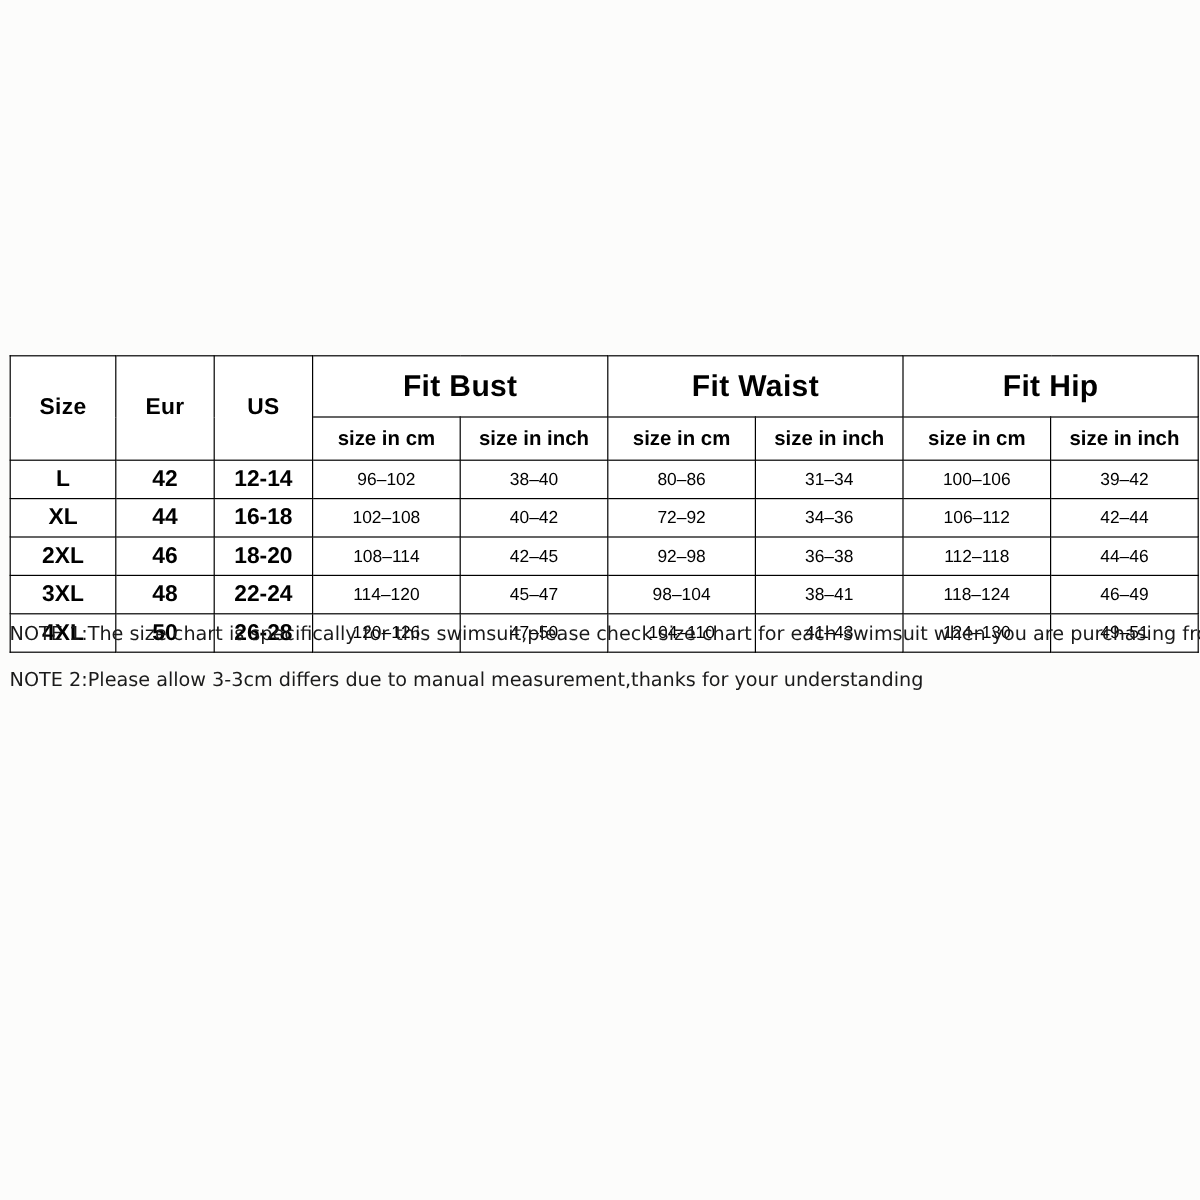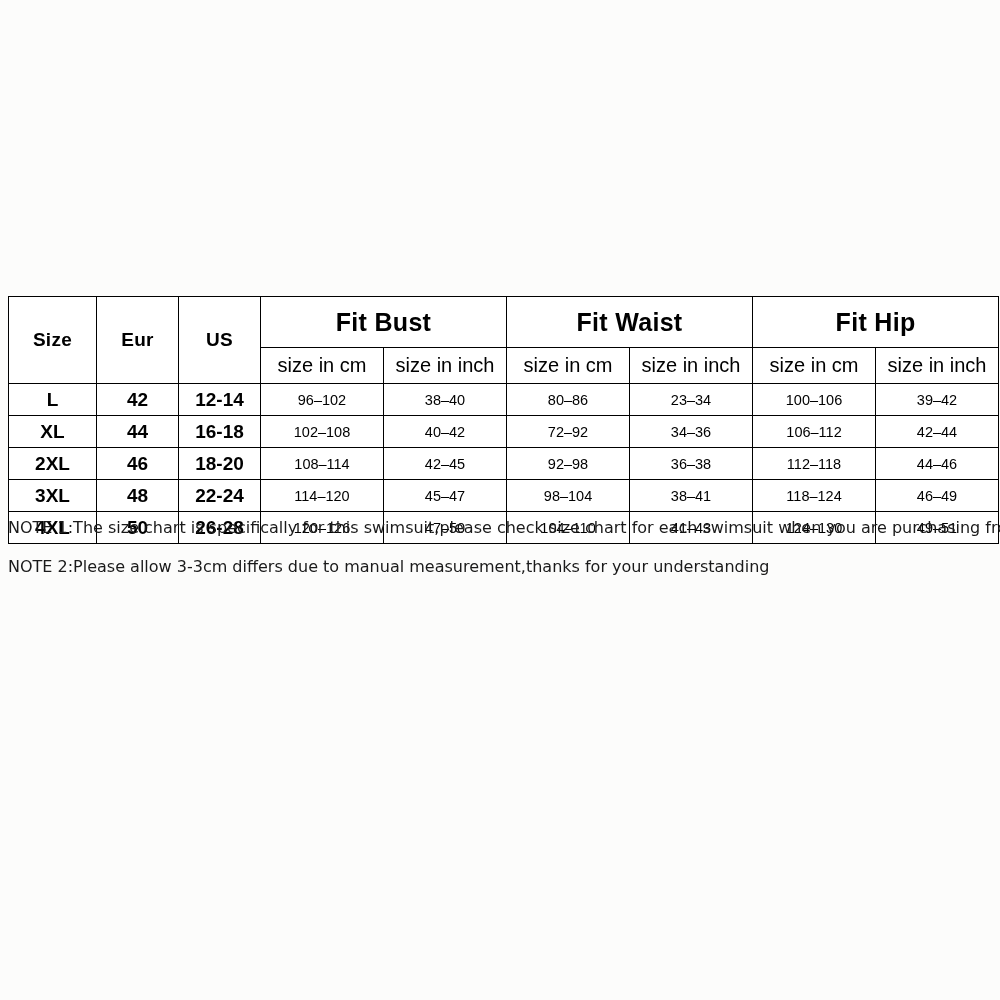"size in cm" .sub-head { font-size: 20px -> 17px; font-weight: normal -> bold }
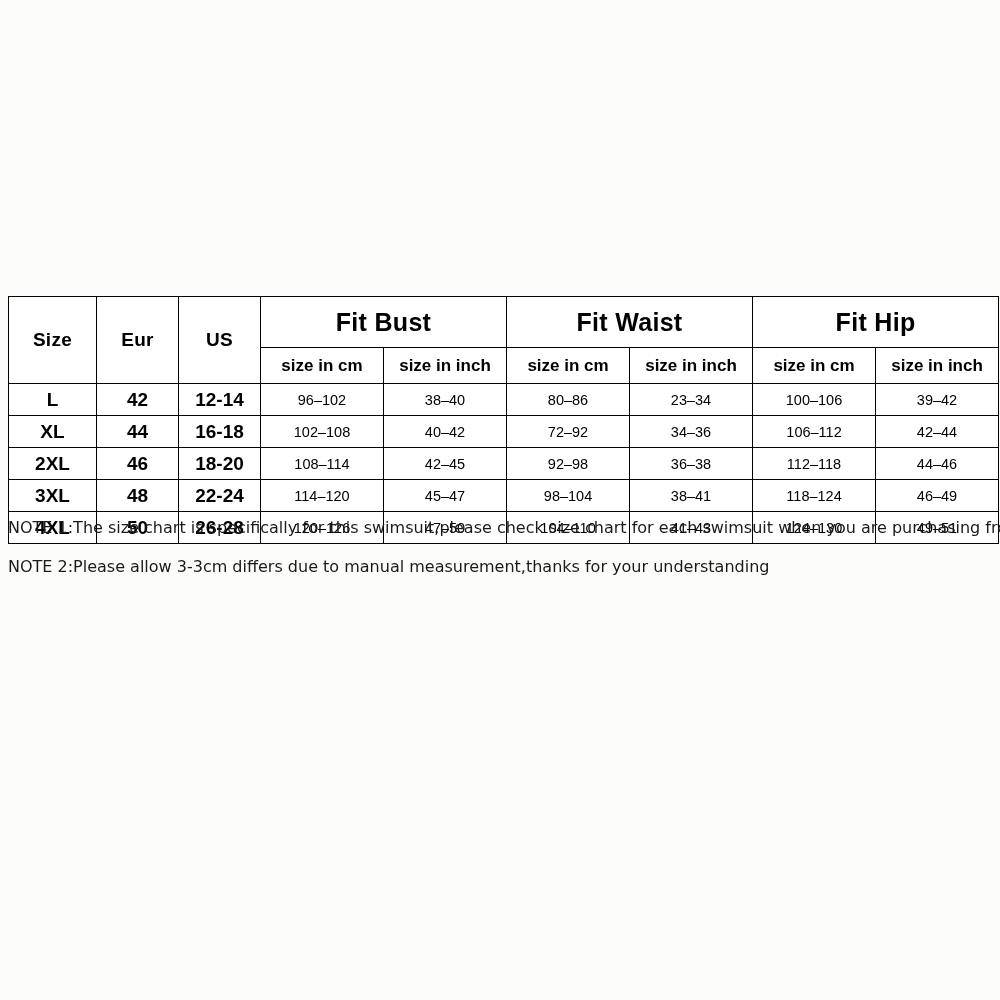"23–34" td.val { text: 23 -> 31 }
